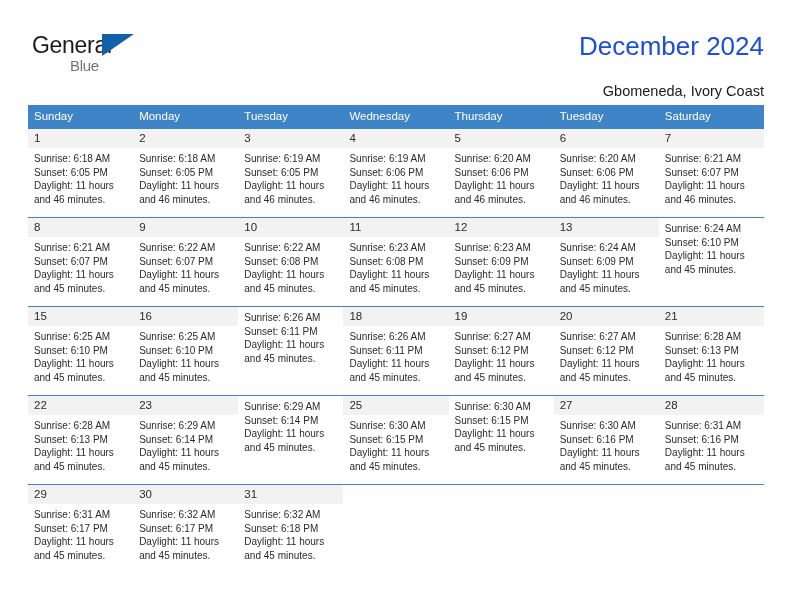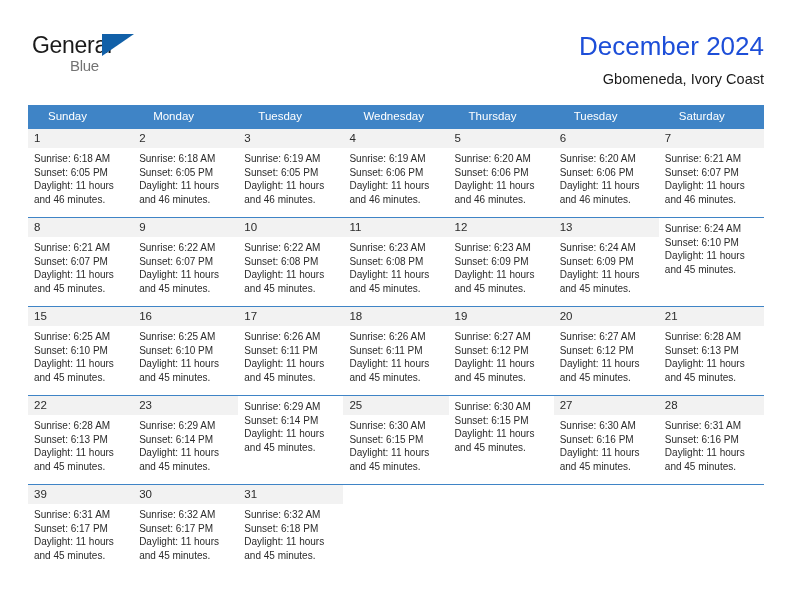"Gbomeneda, Ivory Coast" .cal-subtitle { margin-top: 4px -> 16px }
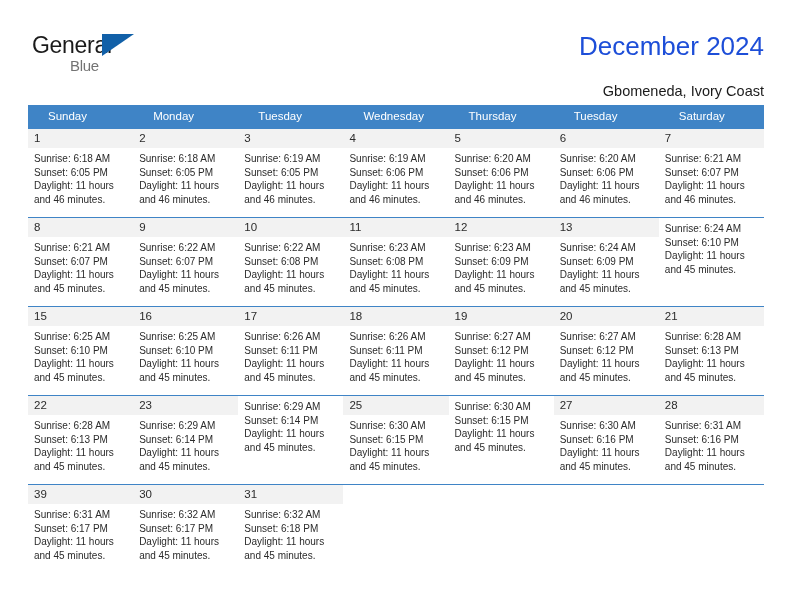"Sunday" .weekday-cell { padding: 4px 0 5px 20px -> 4px 0 5px 6px }
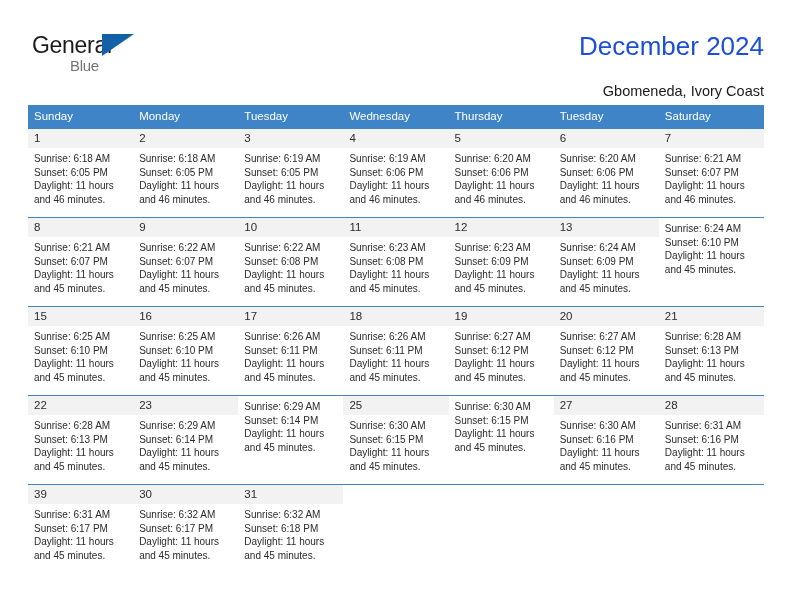"17" span.day-number { html: <span>17</span> -> none }
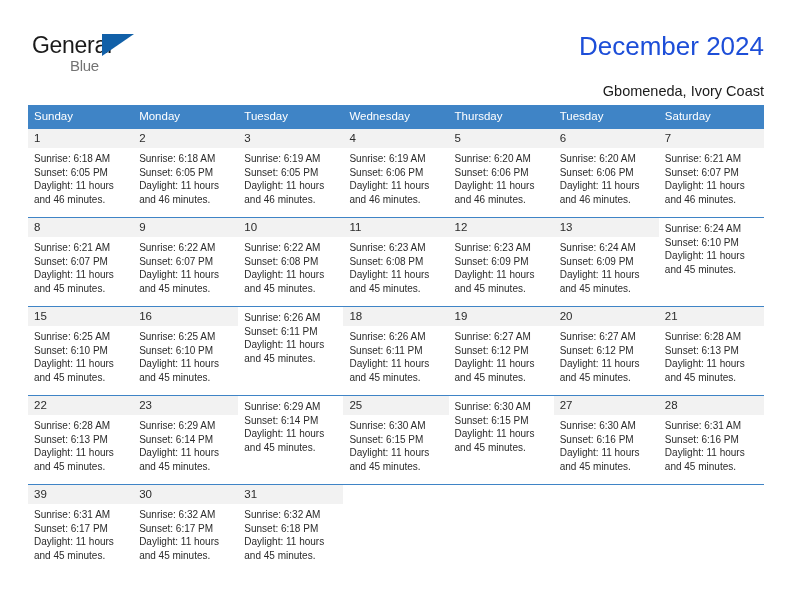"39" span.day-number { text: 39 -> 29 }
